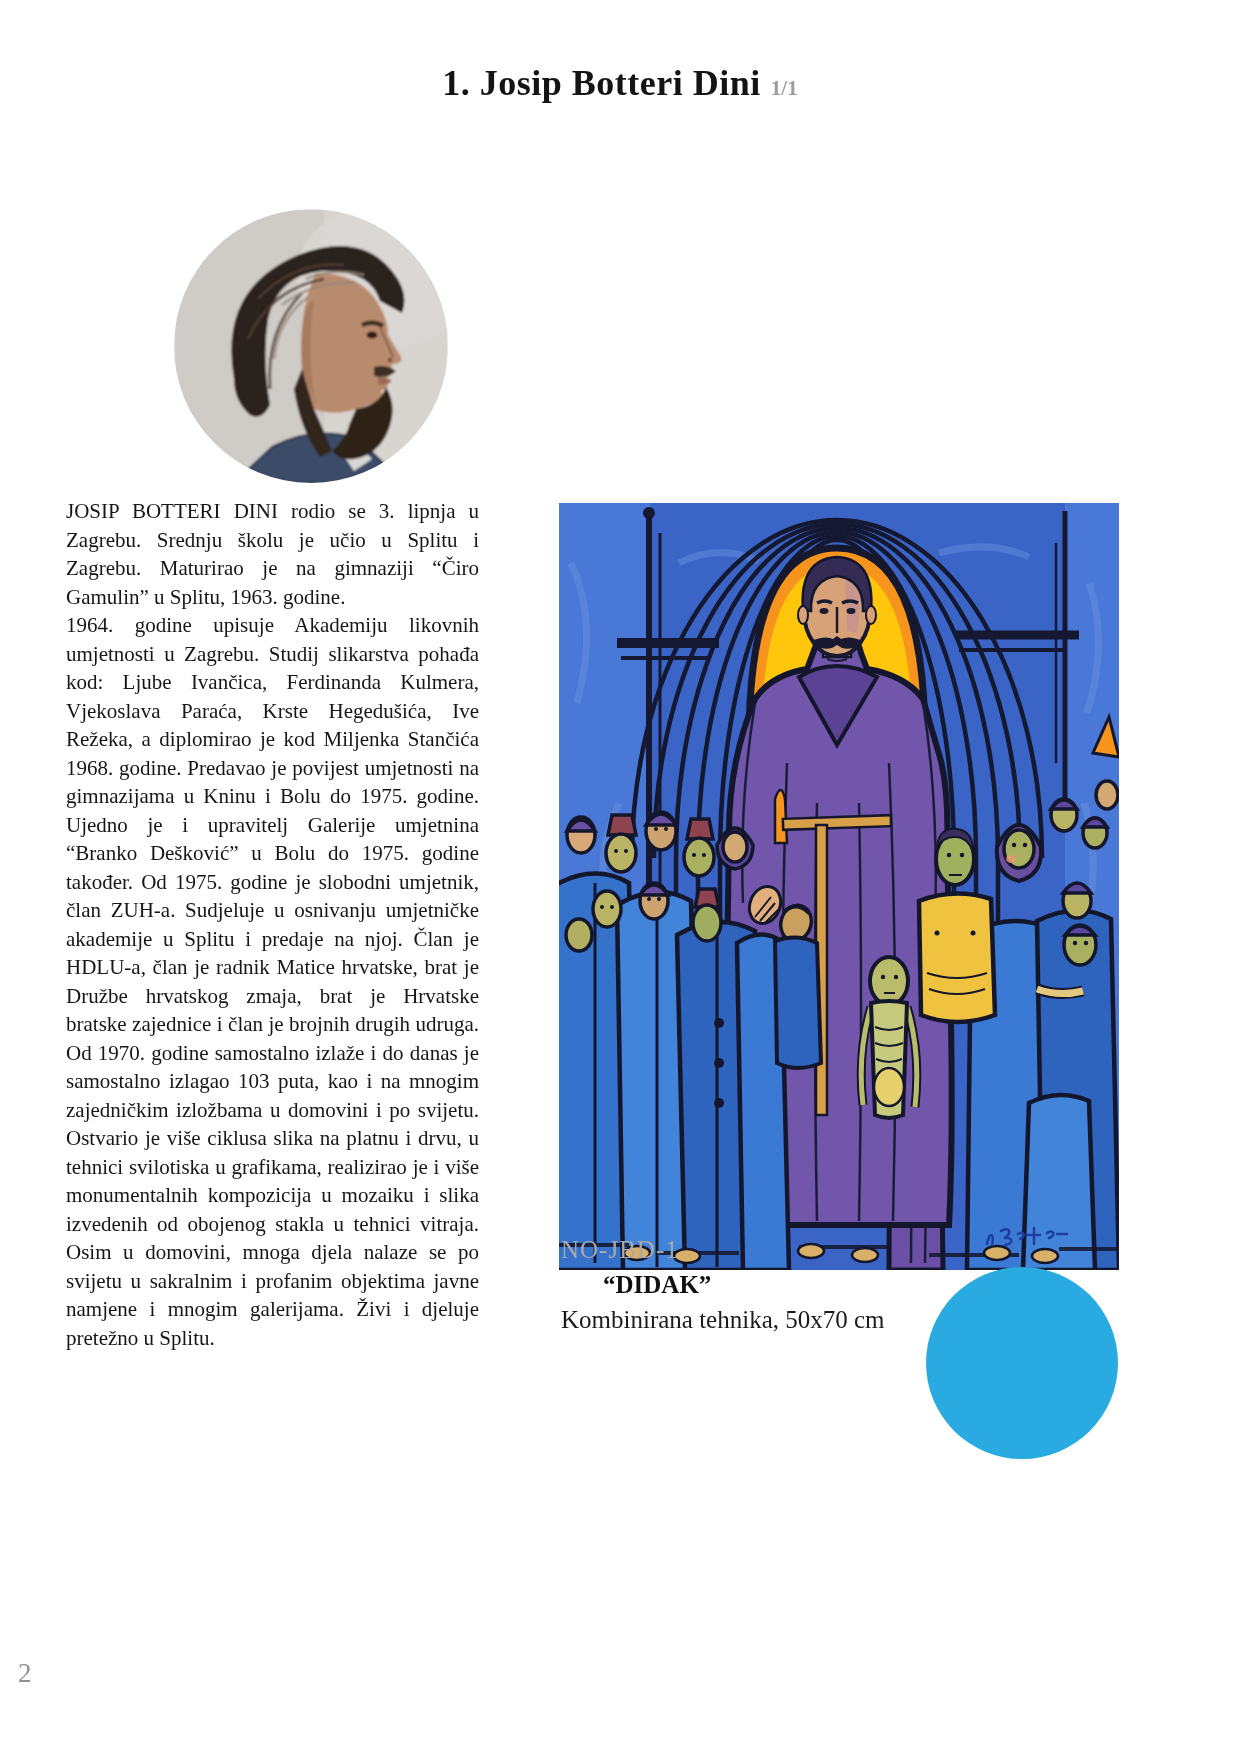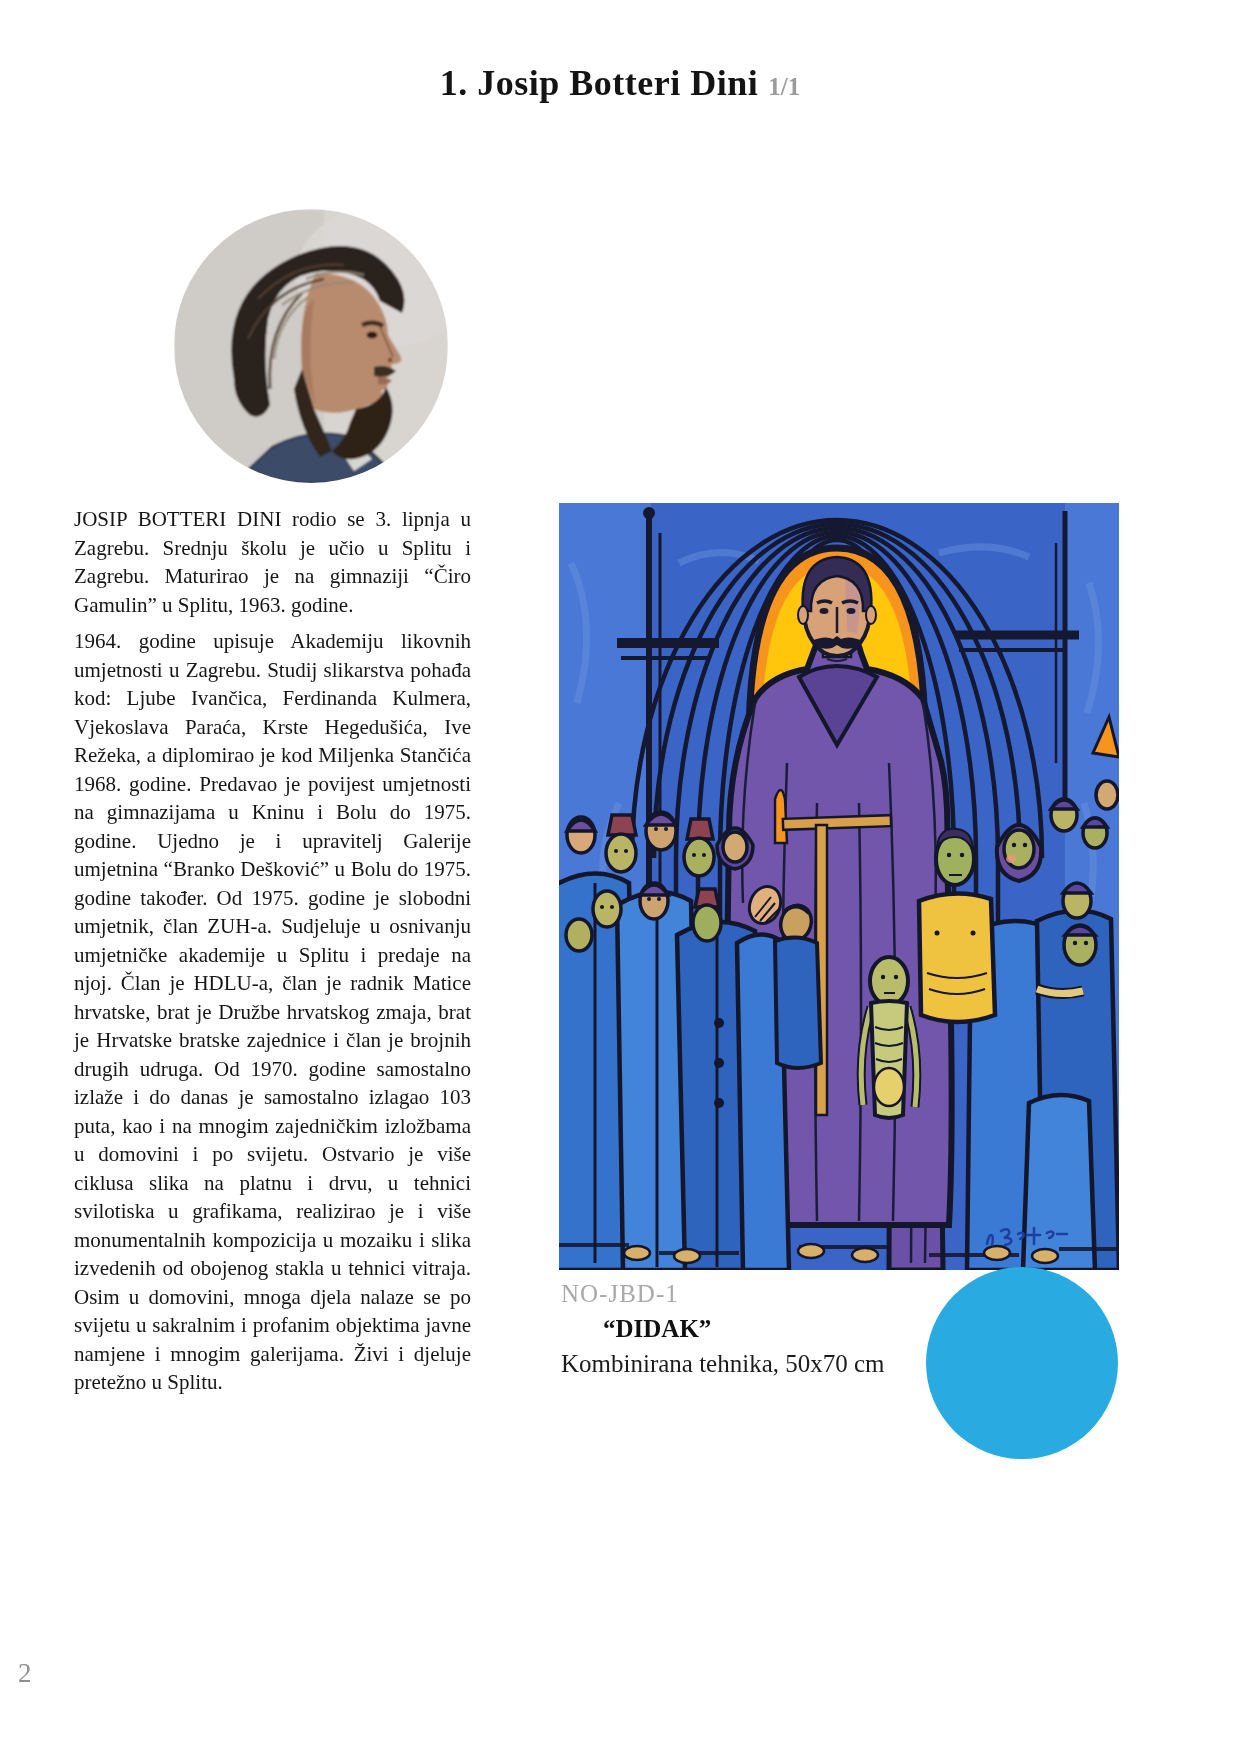"1/1" .title-pagination { font-size: 25px -> 21px }
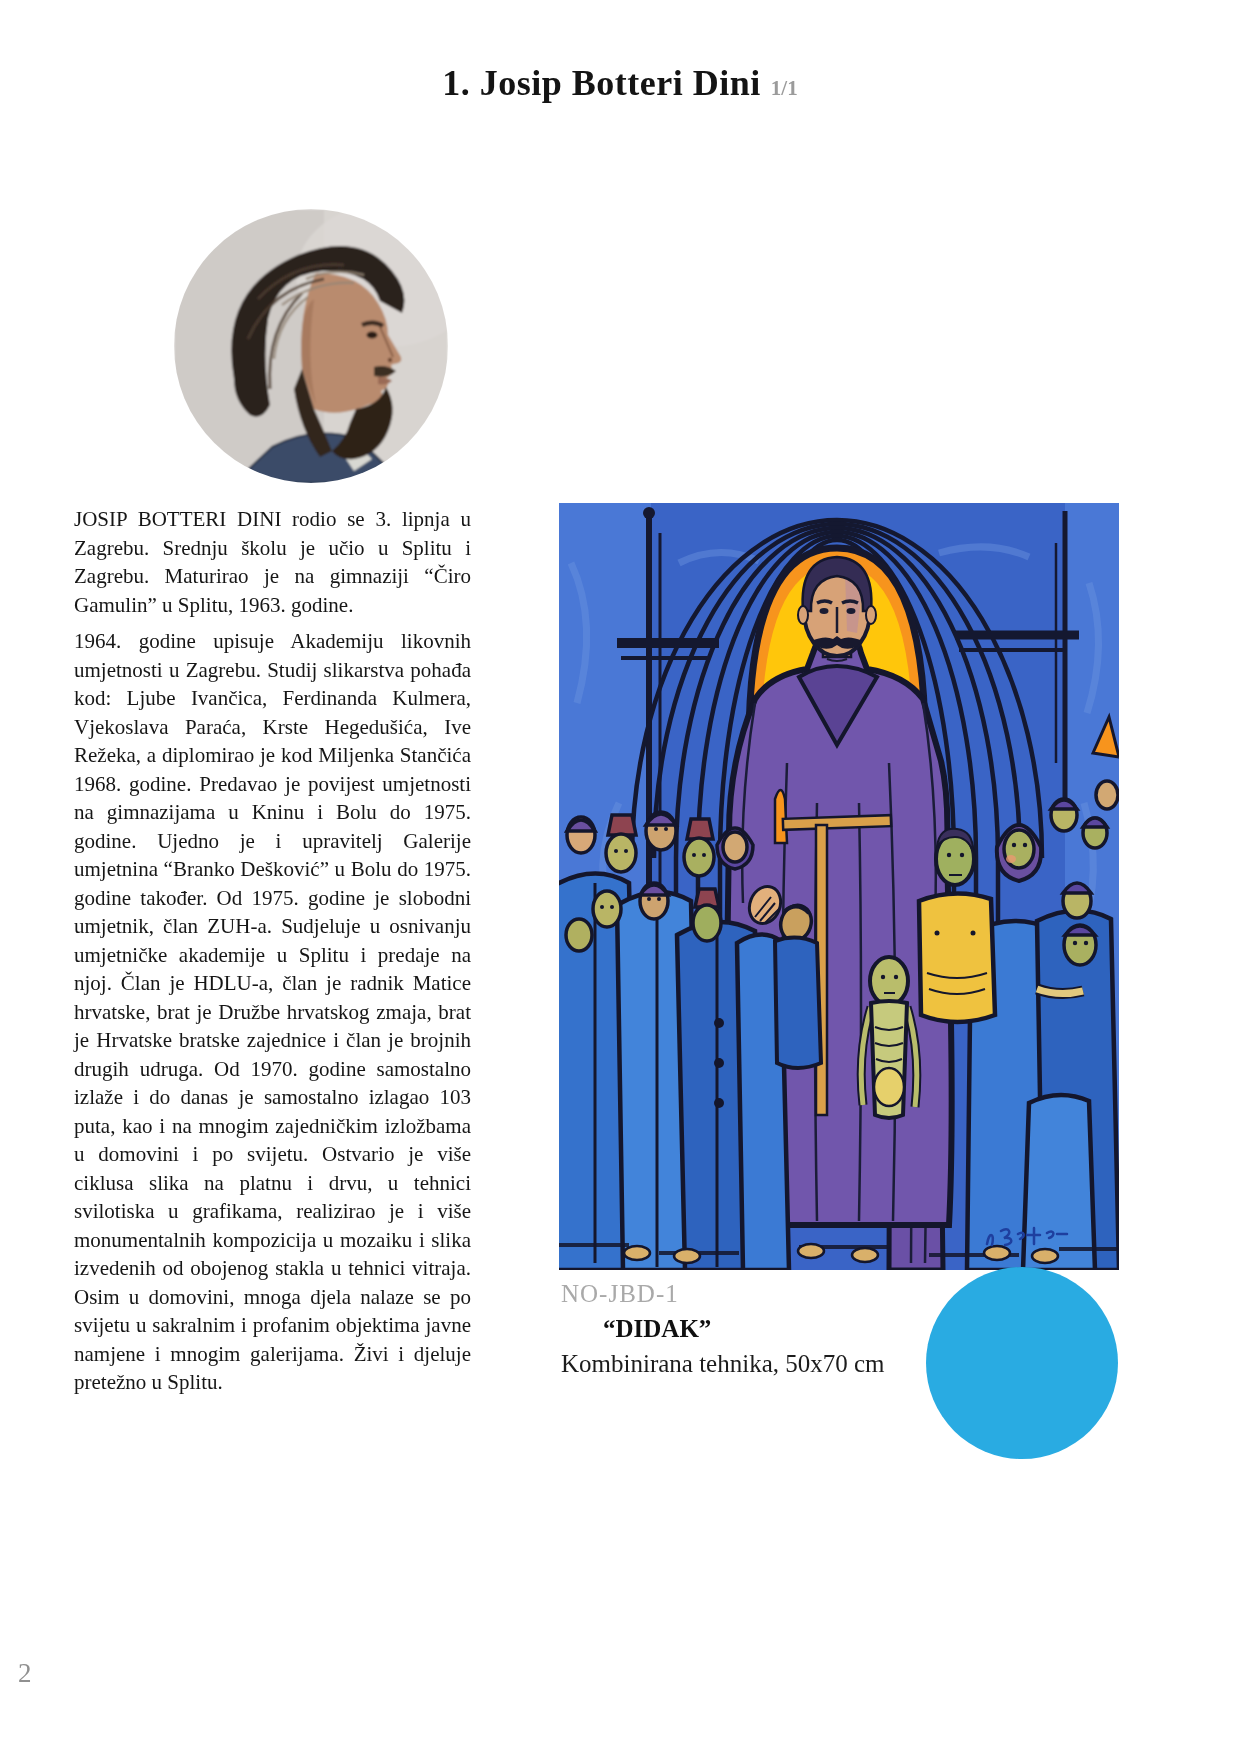"JOSIP BOTTERI DINI rodio se" .bio p { margin: 8px -> 0 }
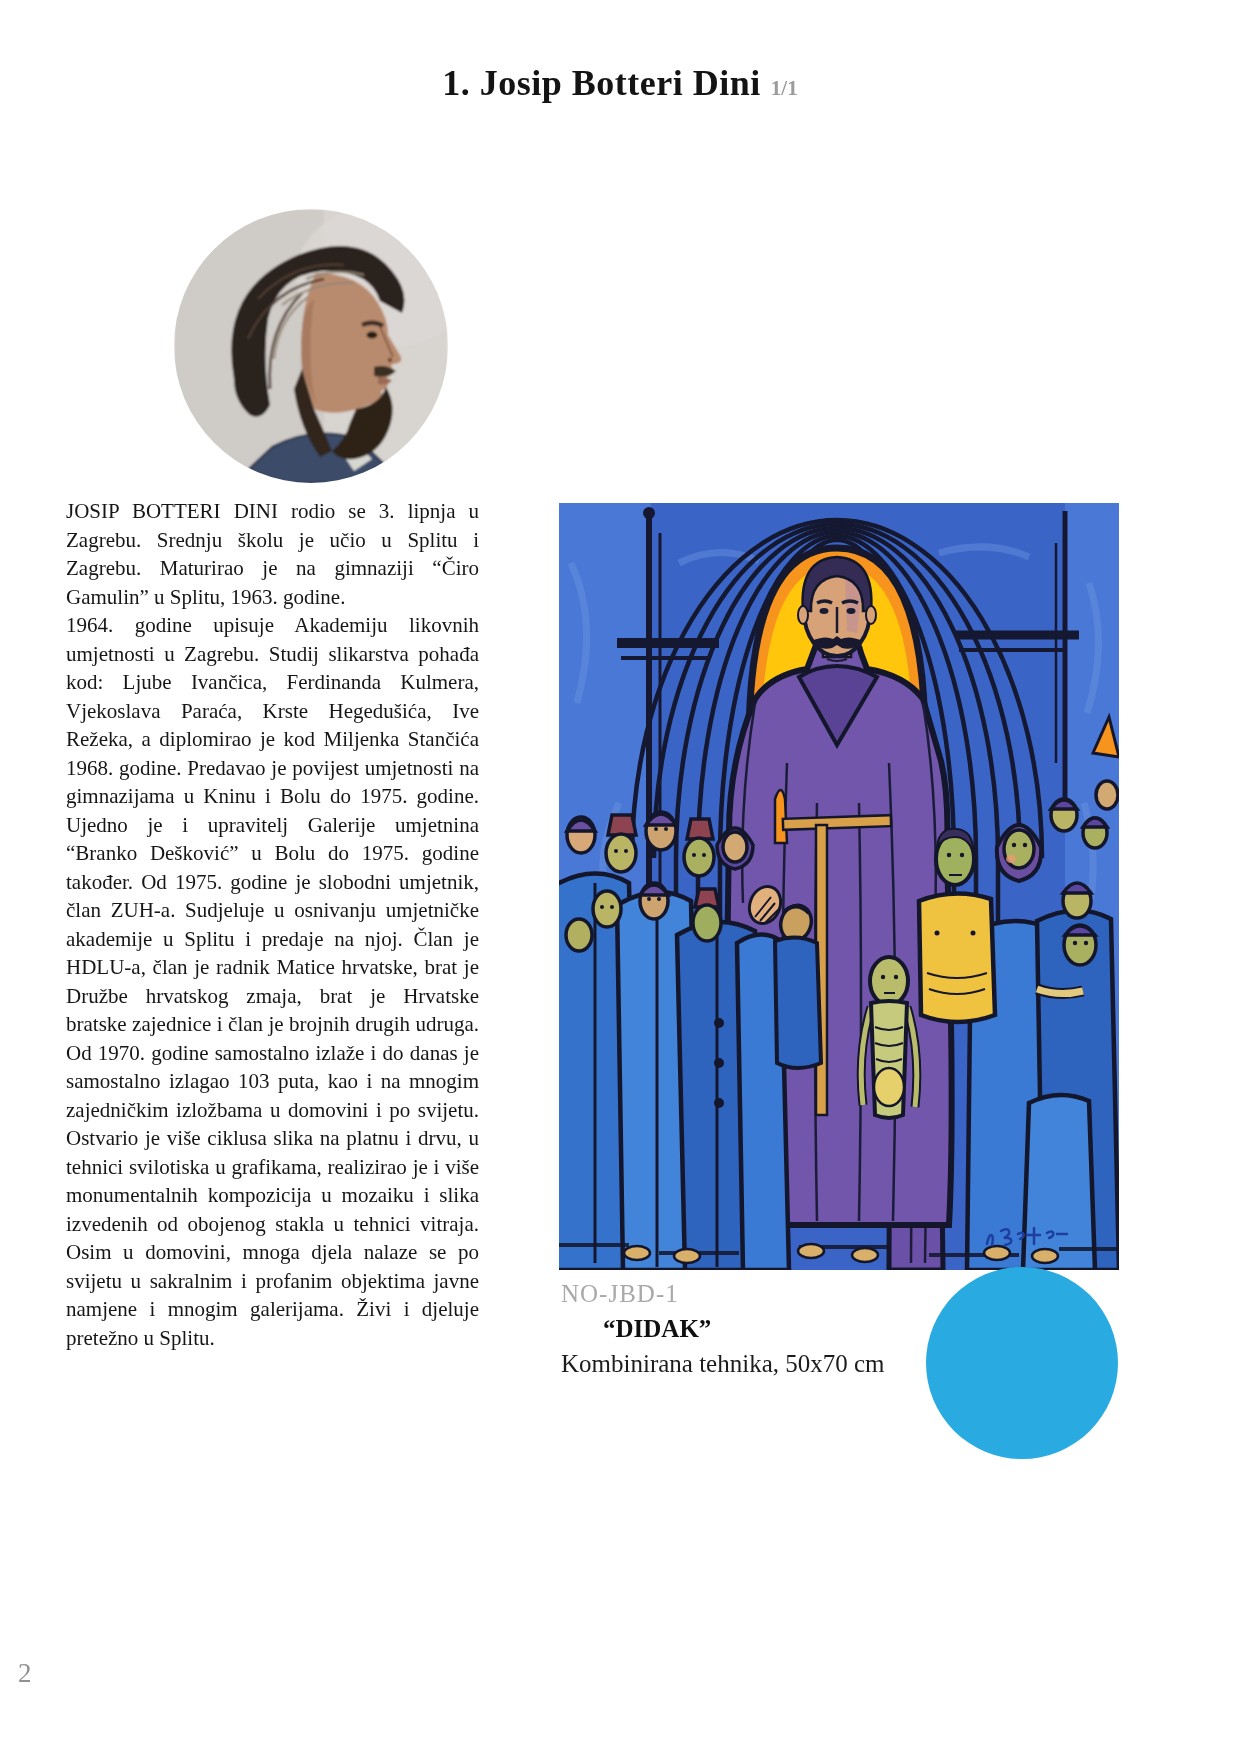"NO-JBD-1" .caption { top: 1276px -> 1232px }
